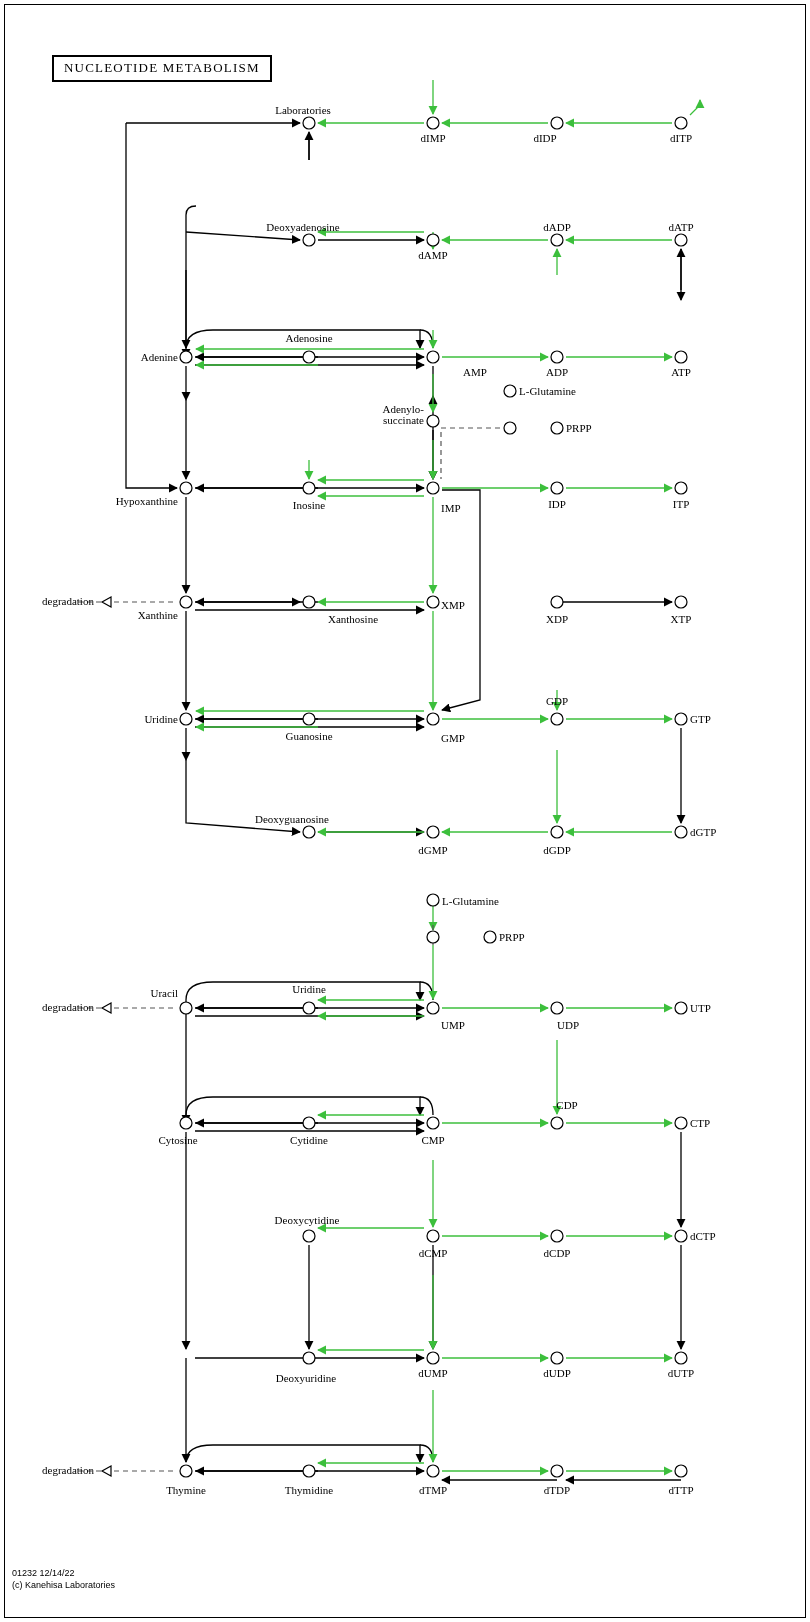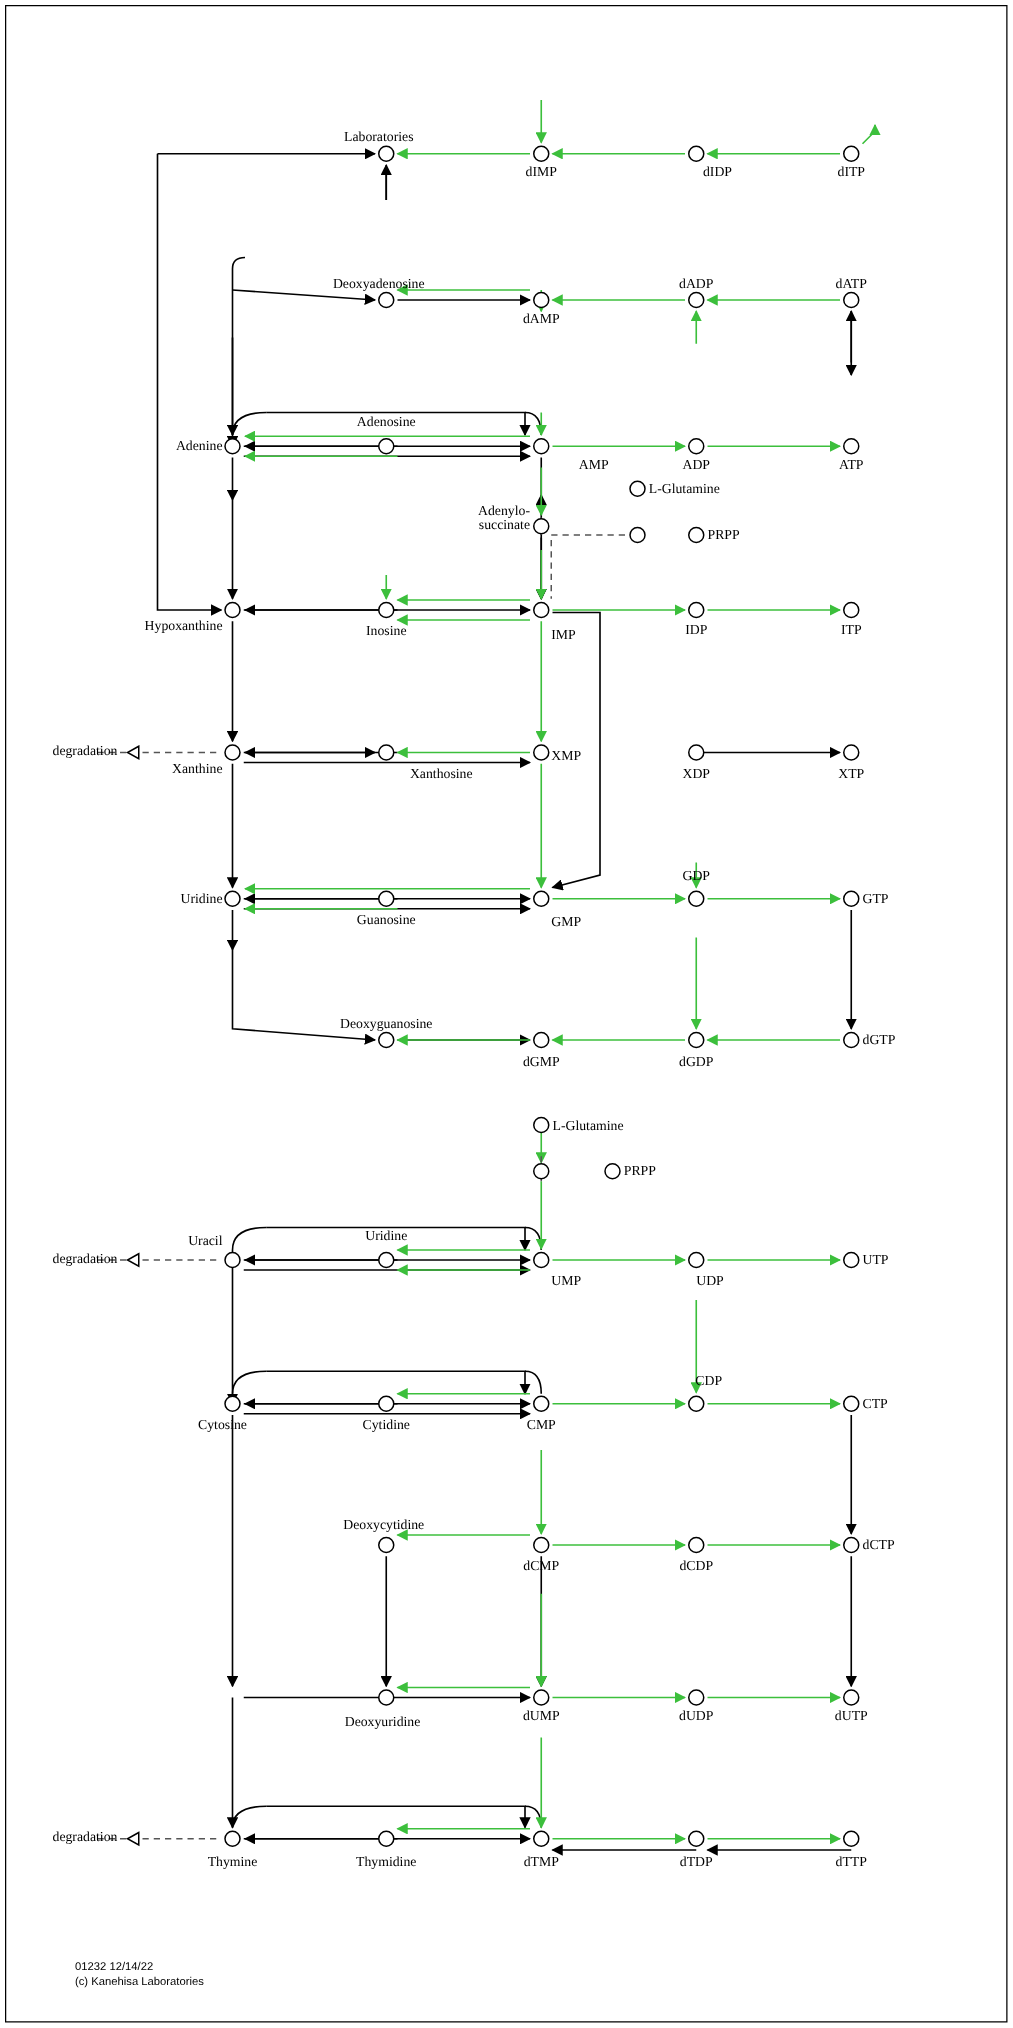"NUCLEOTIDE METABOLISM" div.title-box { html: none -> <div>NUCLEOTIDE METABOLISM</div> }
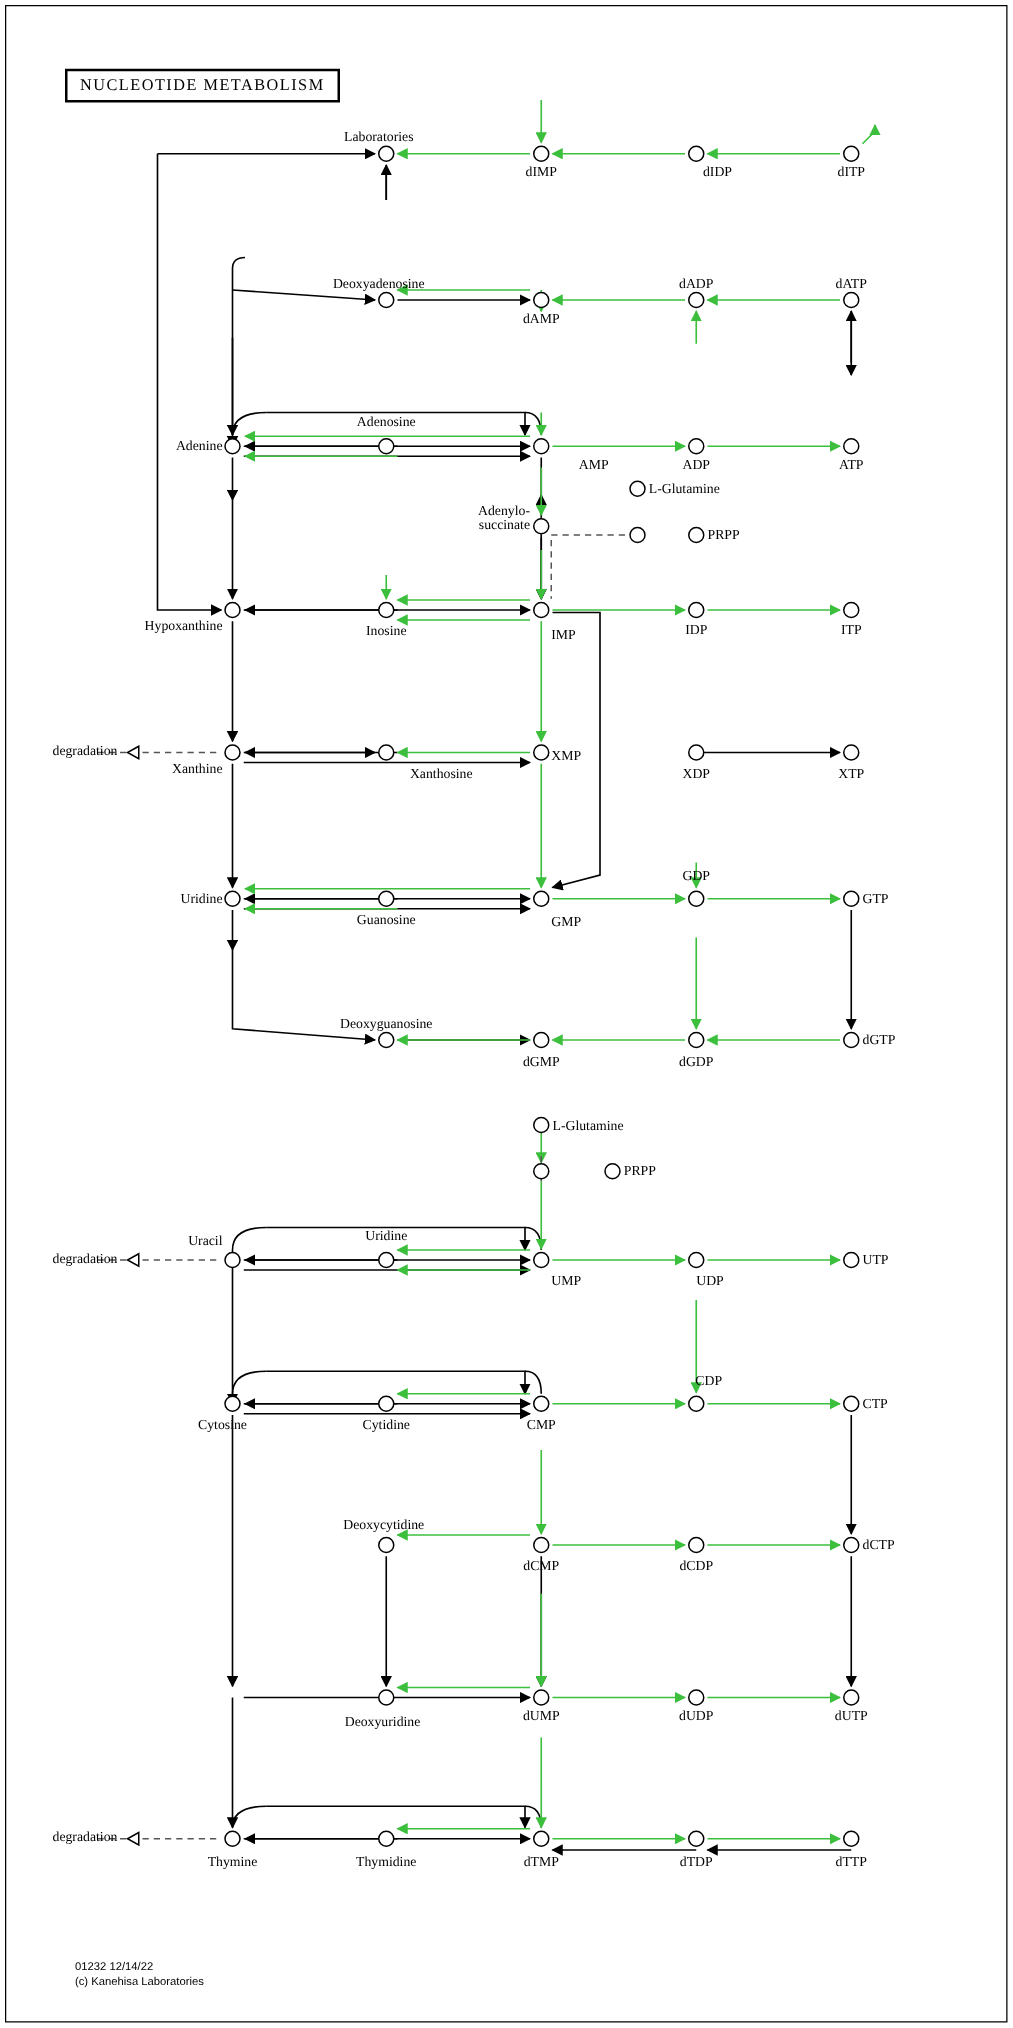"dIDP" div.lbl { left: 574px -> 545px }
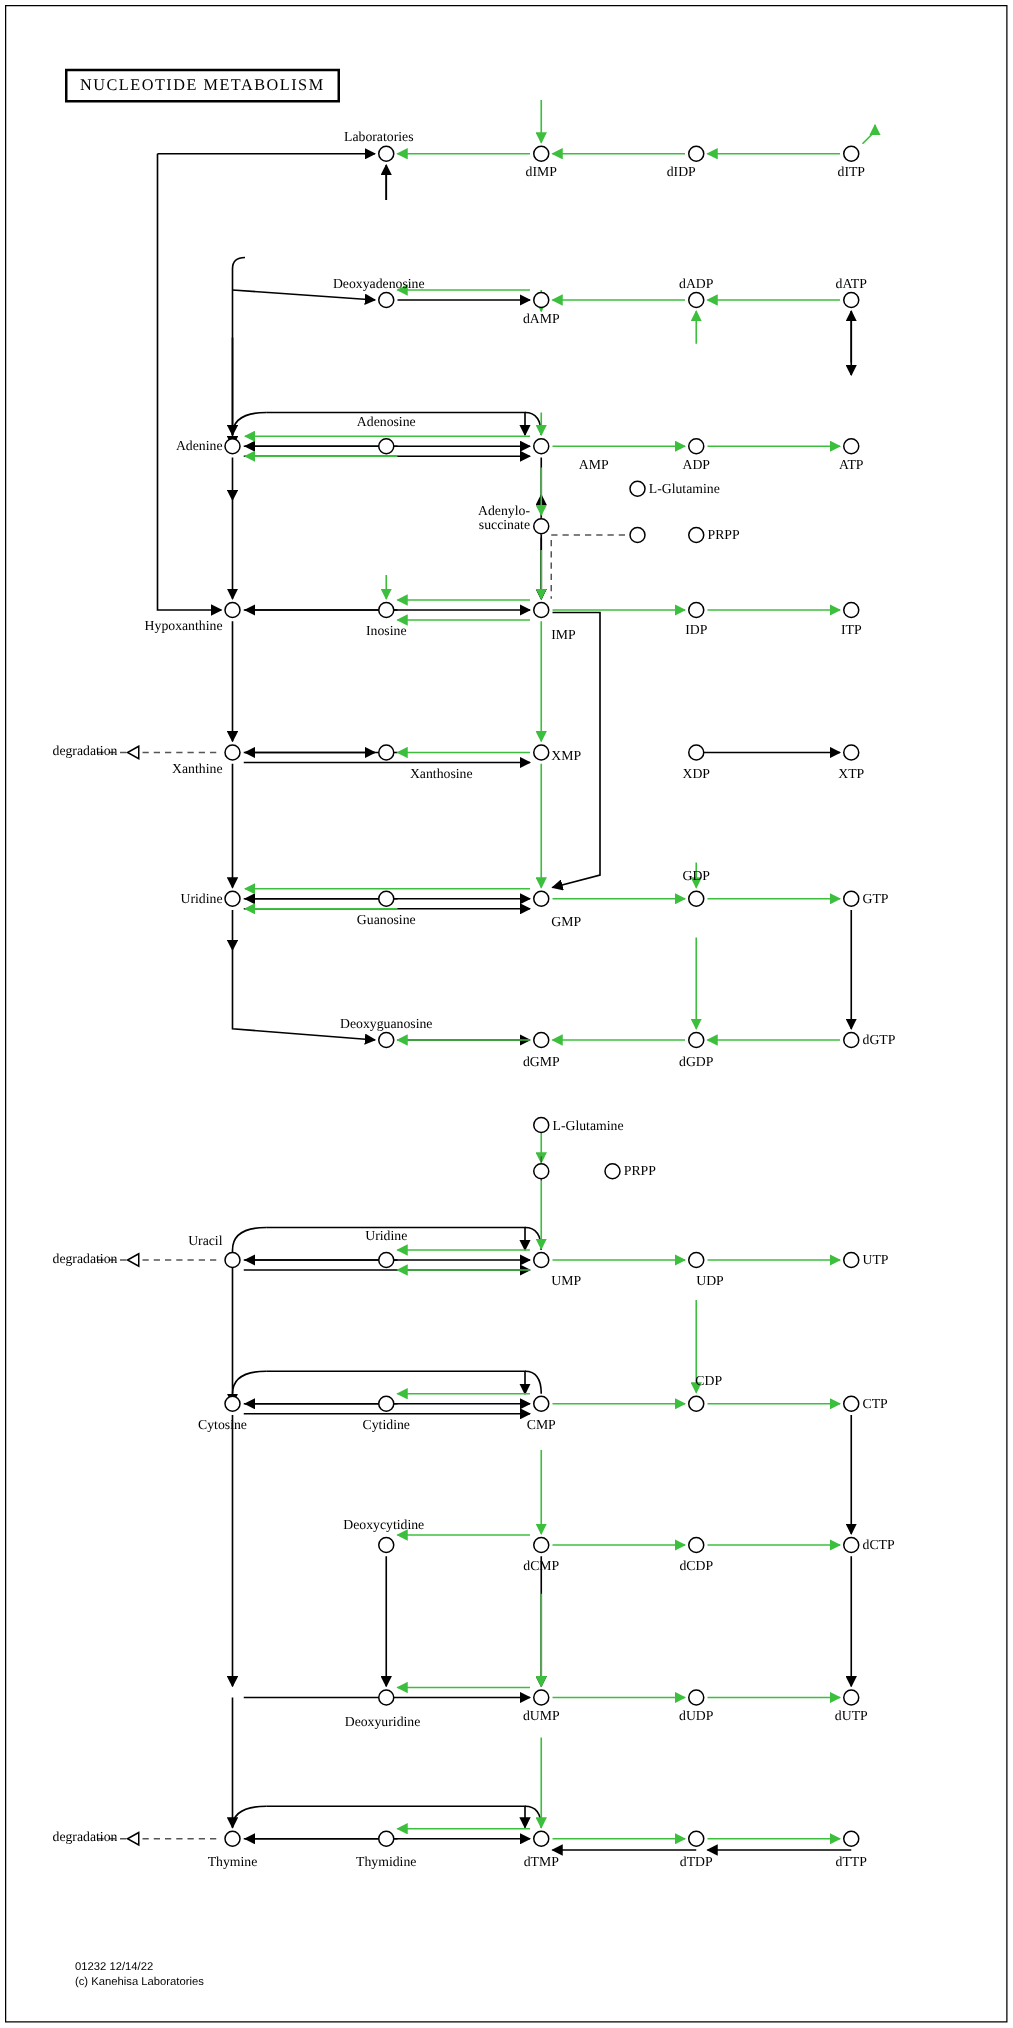"Deoxyguanosine" div.lbl { left: 309px -> 292px }
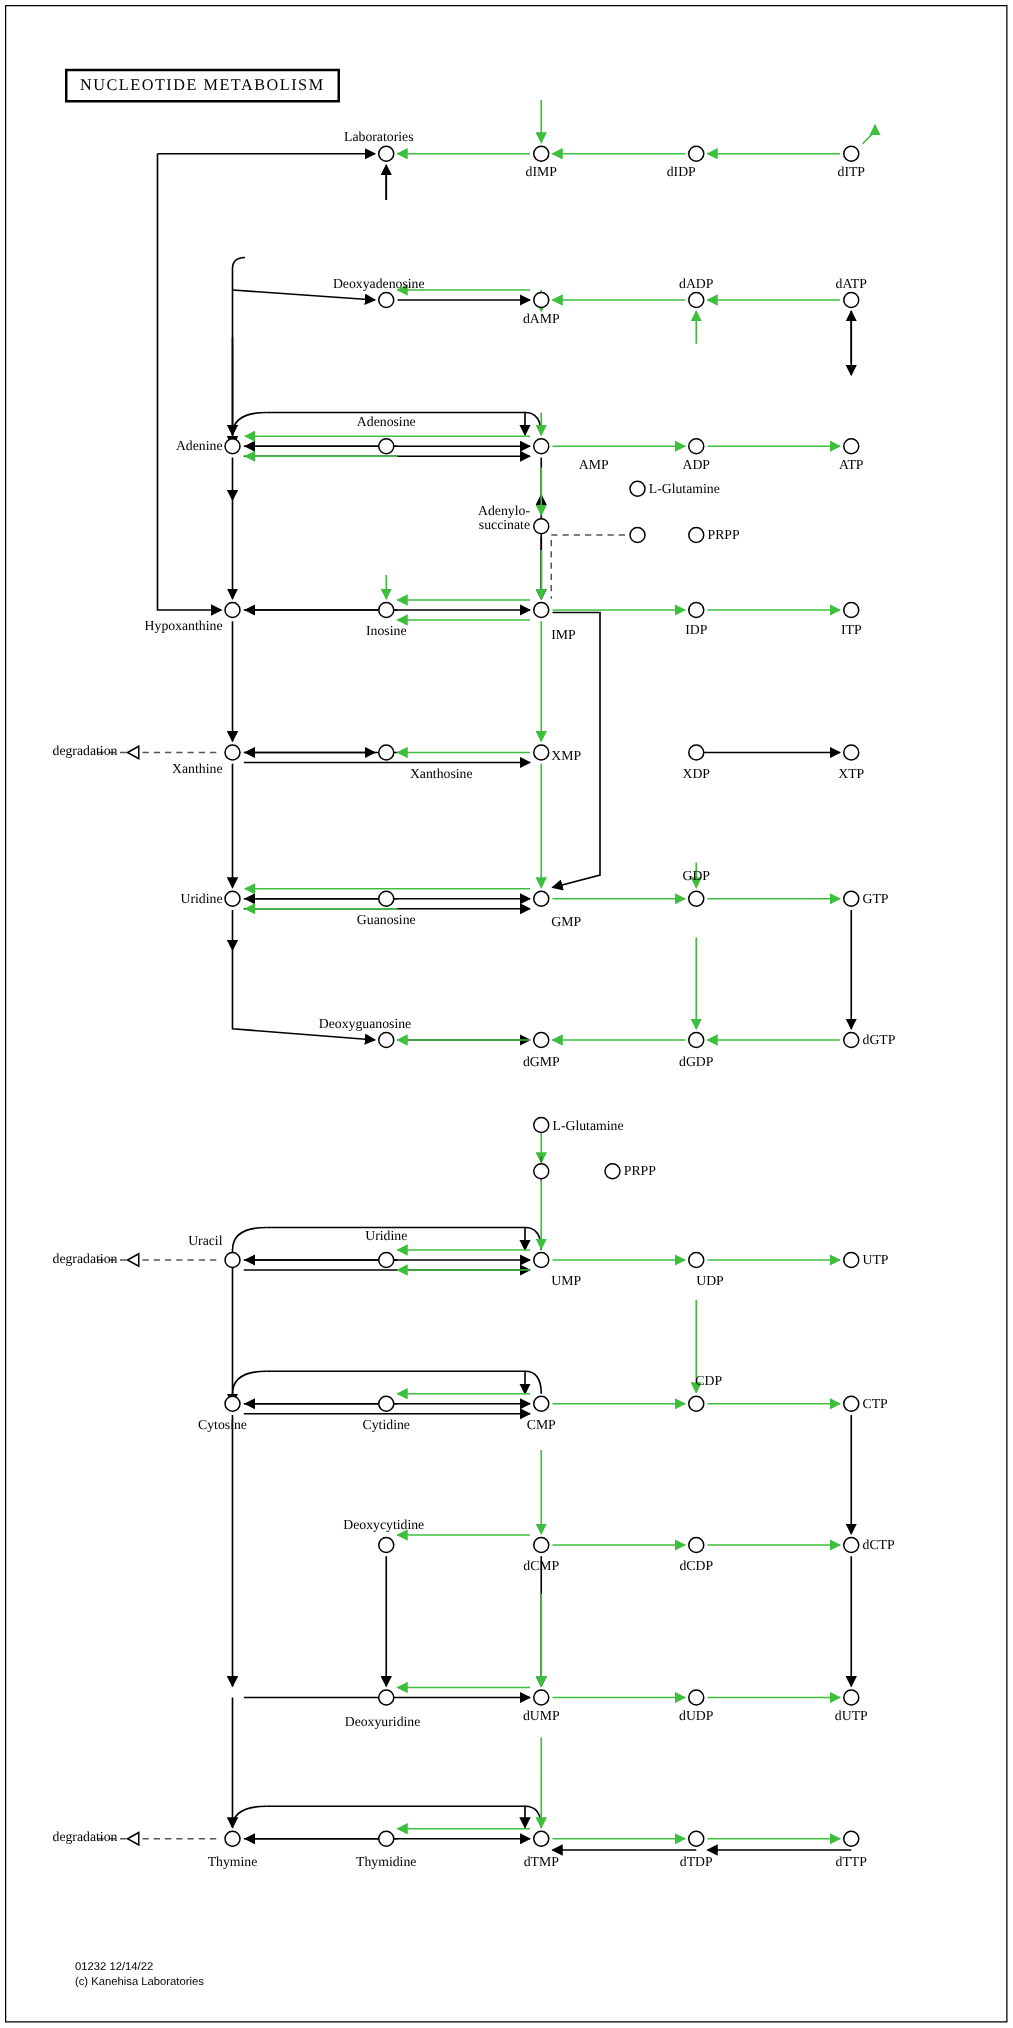"01232 12/14/22" .footer { margin-left: 48px -> none }
